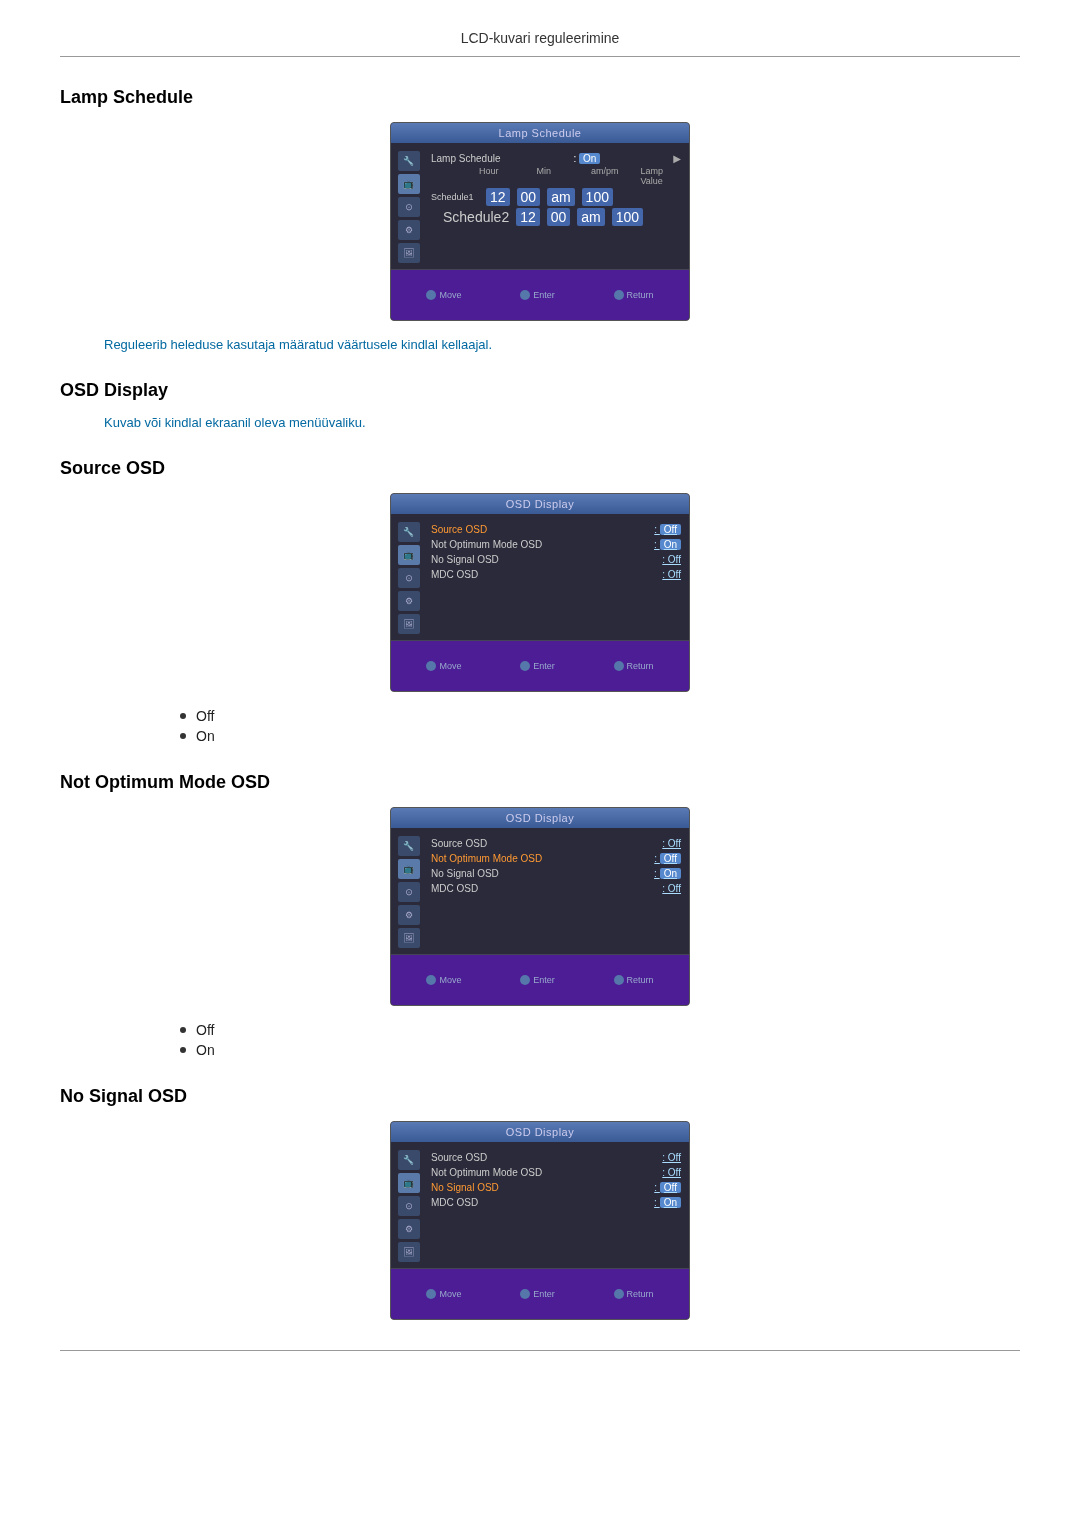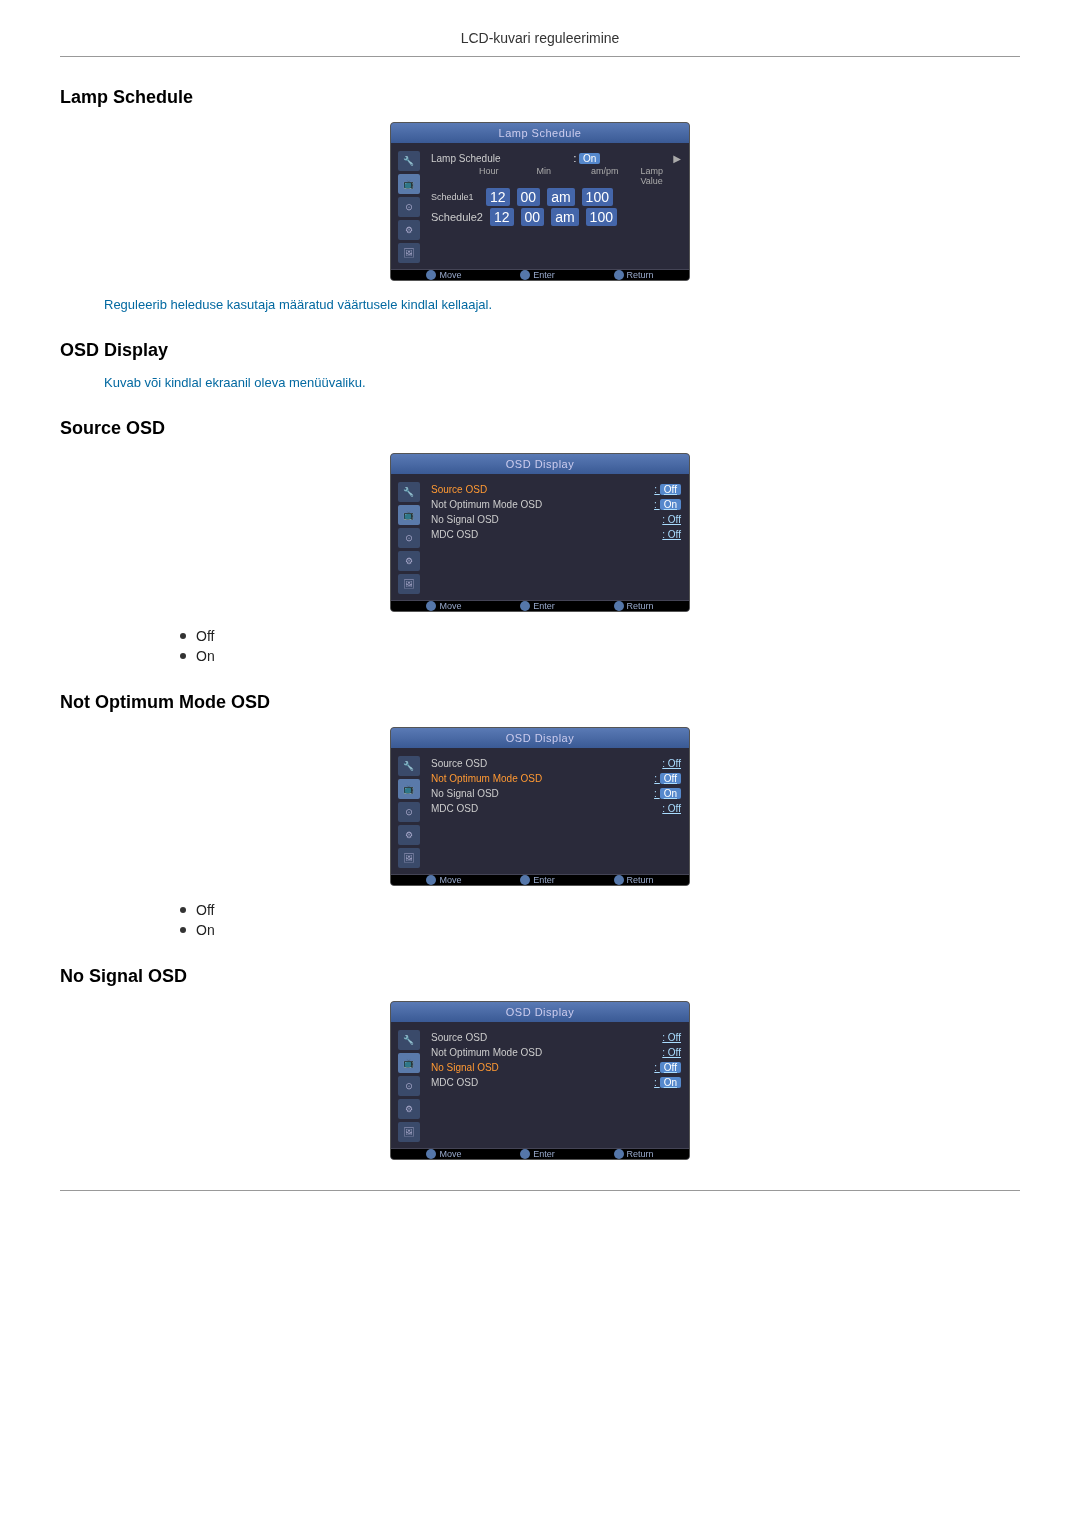"Schedule2" span { font-size: 11px -> 14px; margin-left: none -> 12px }
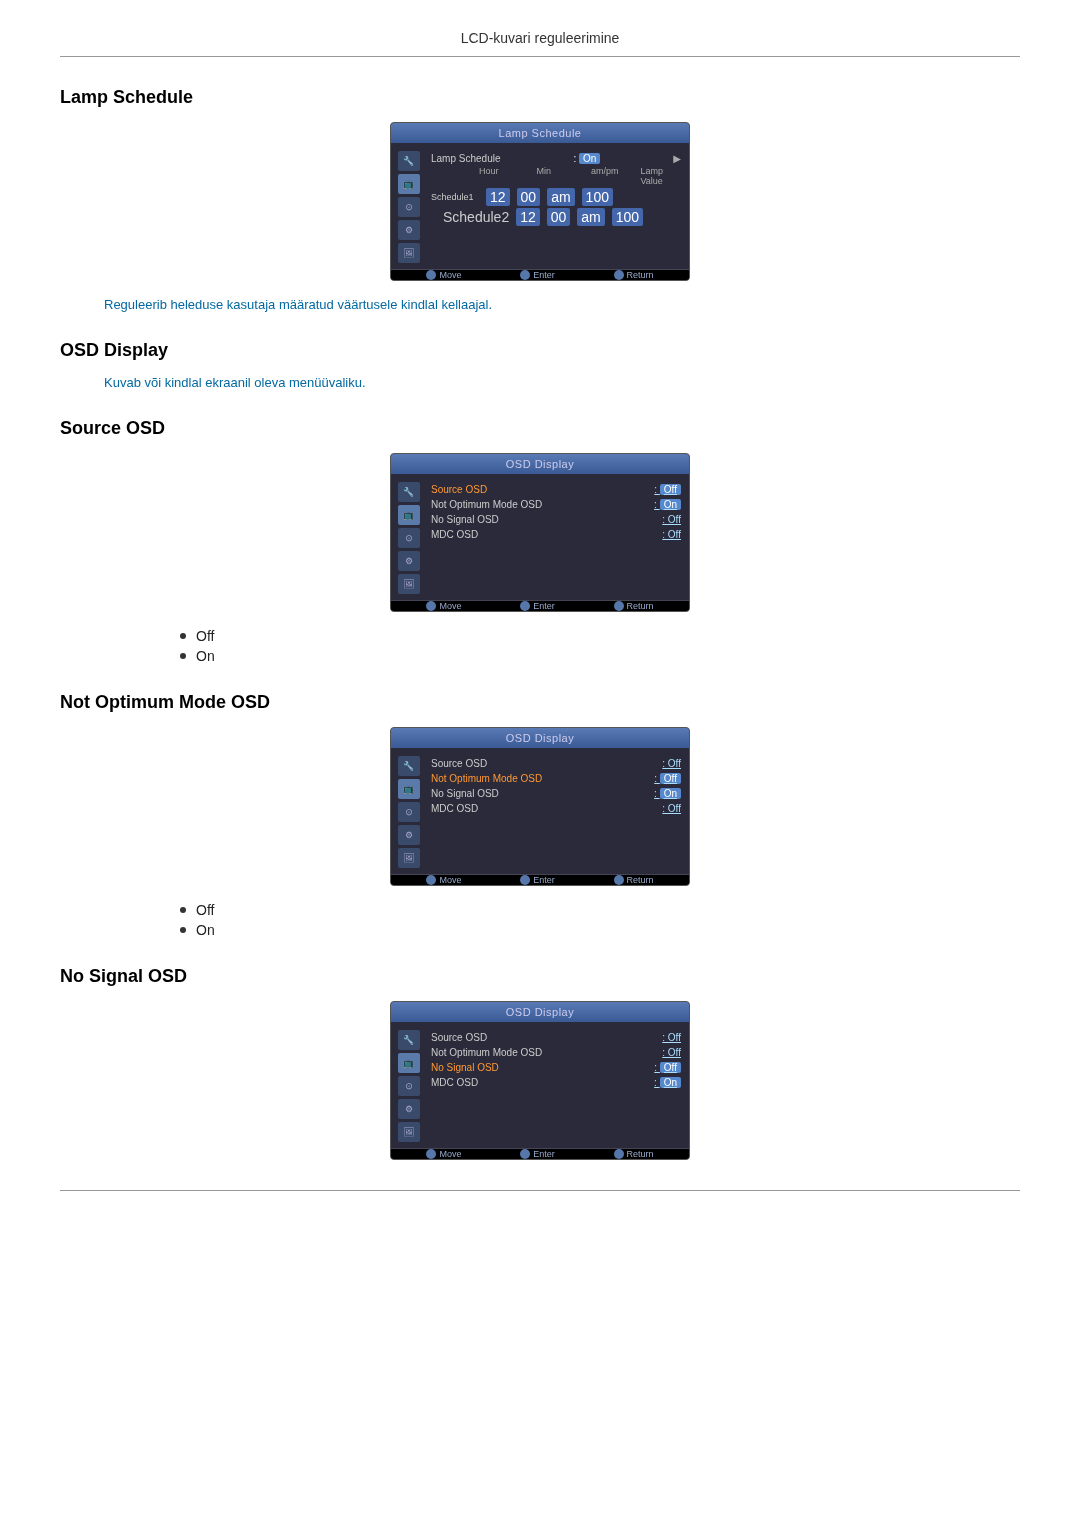"Move" .osd-footer { background: #000000 -> #4c1d95; padding: 0 6px -> 20px 6px }
